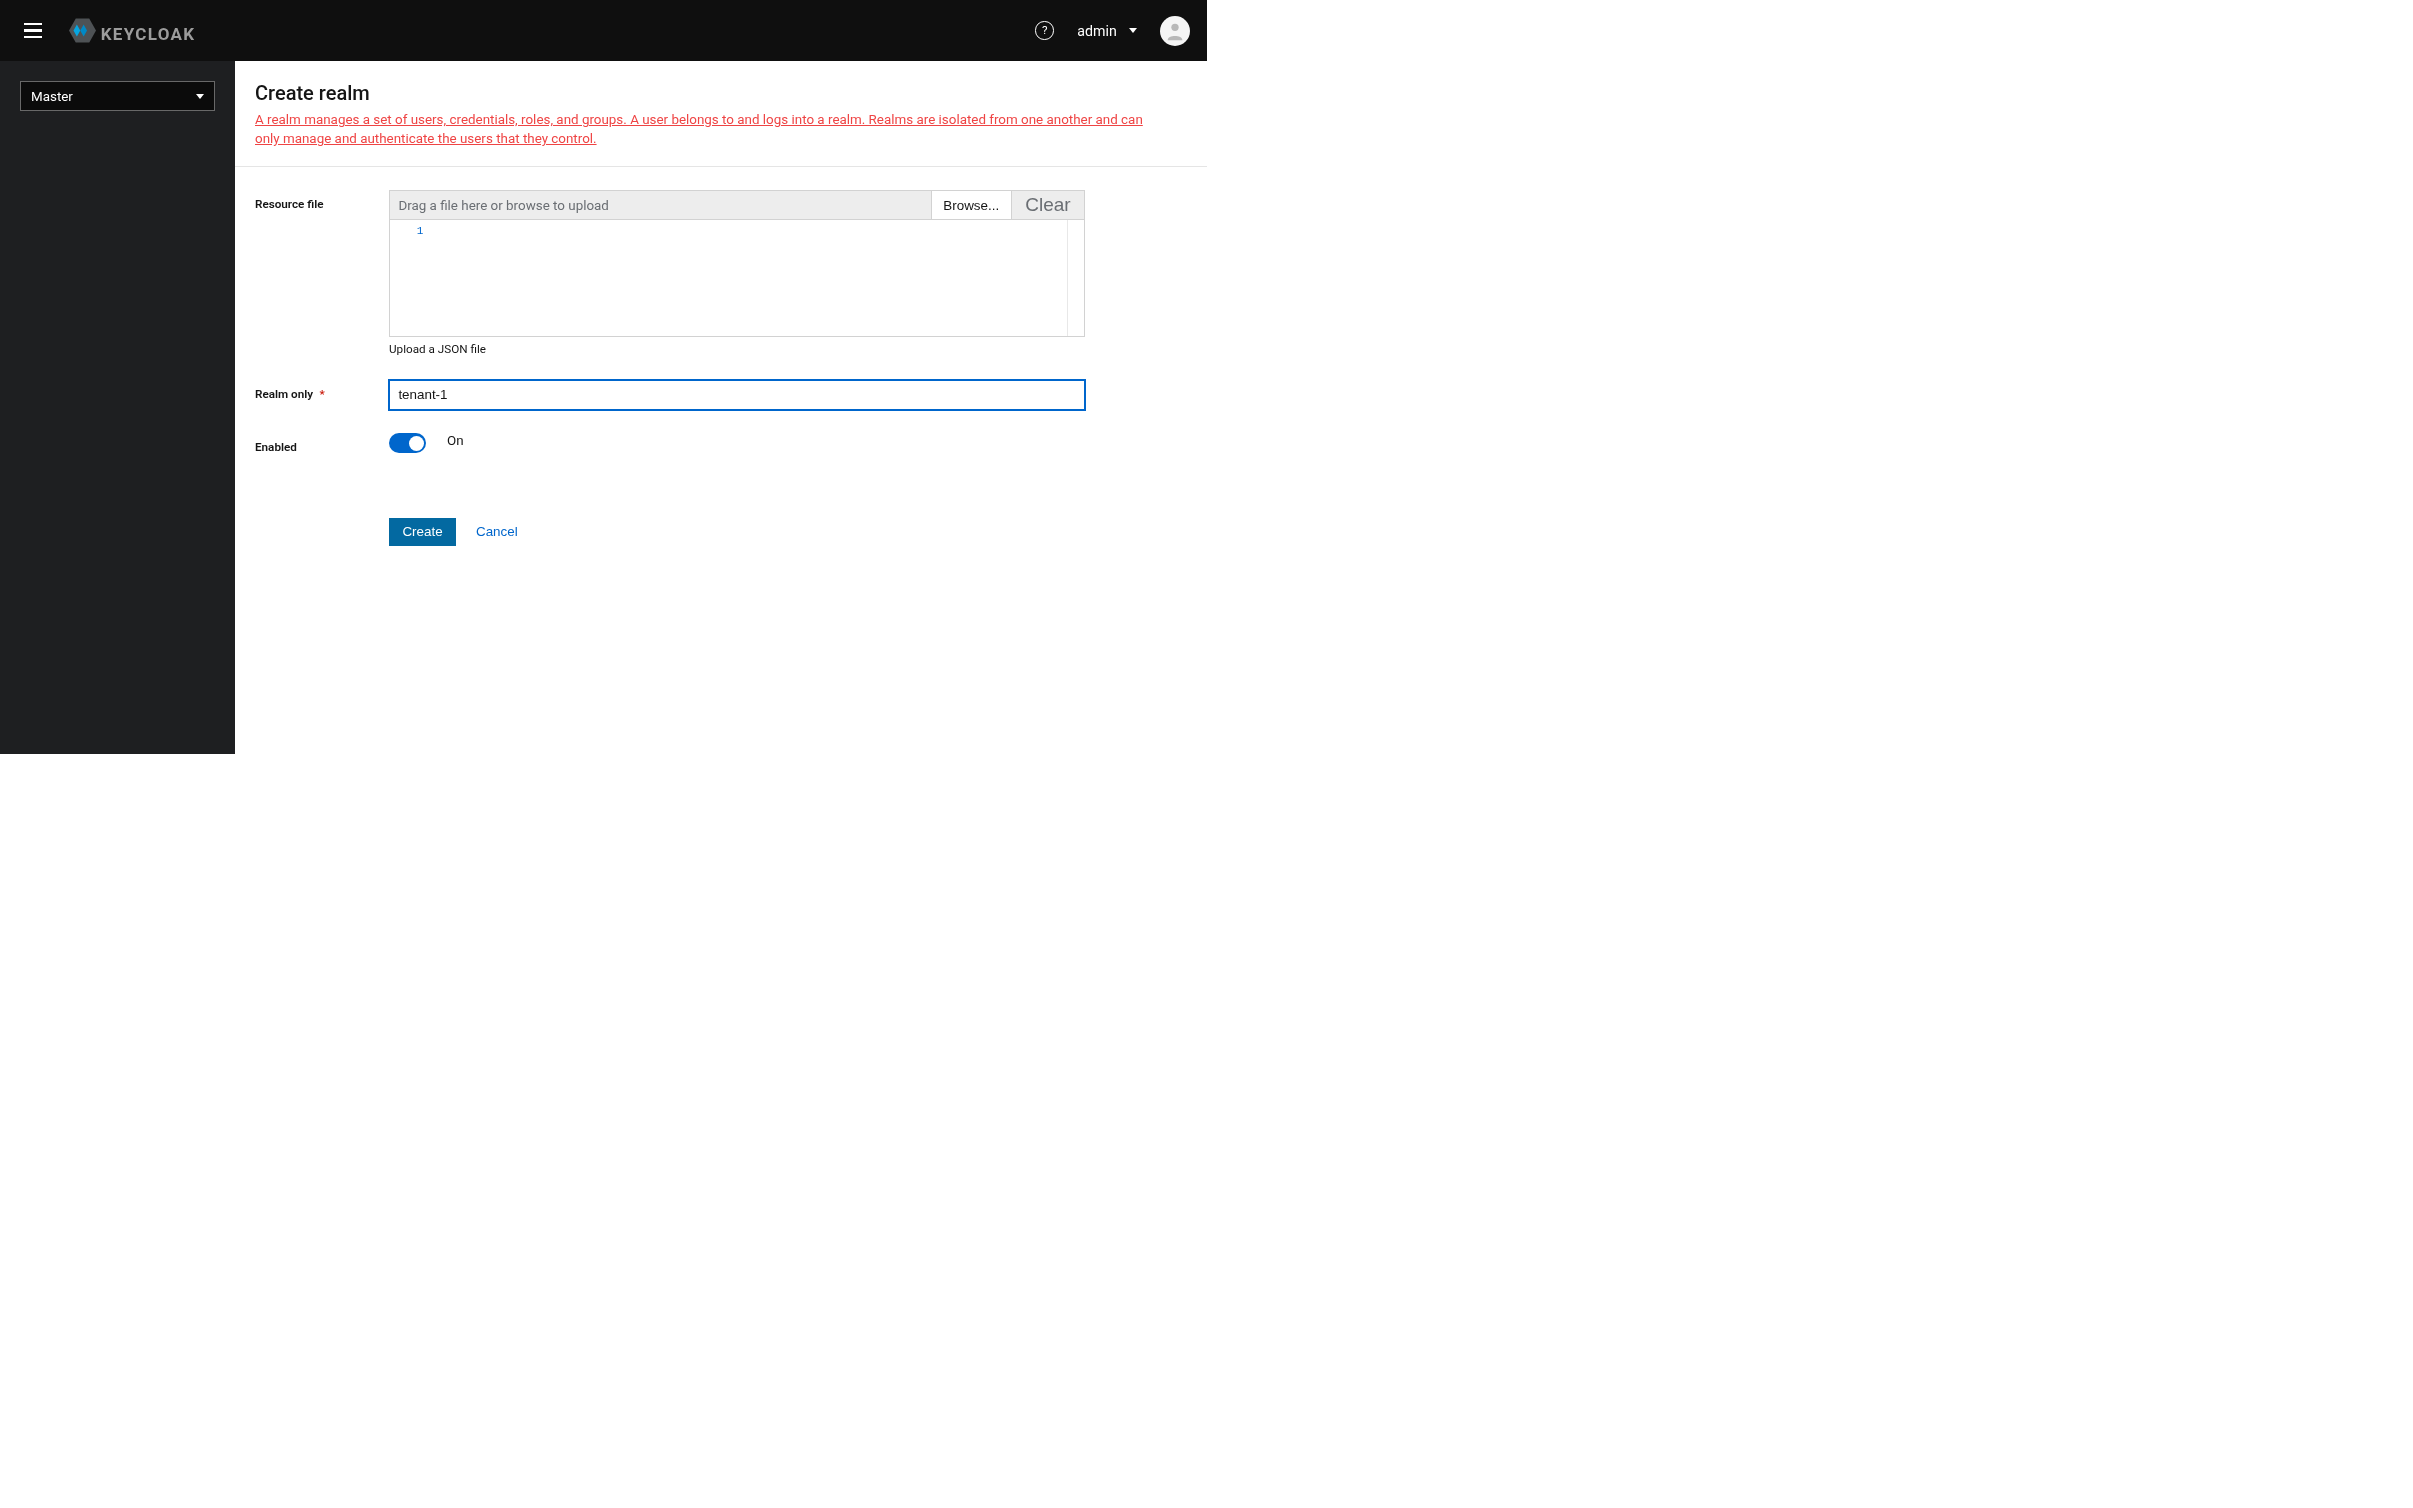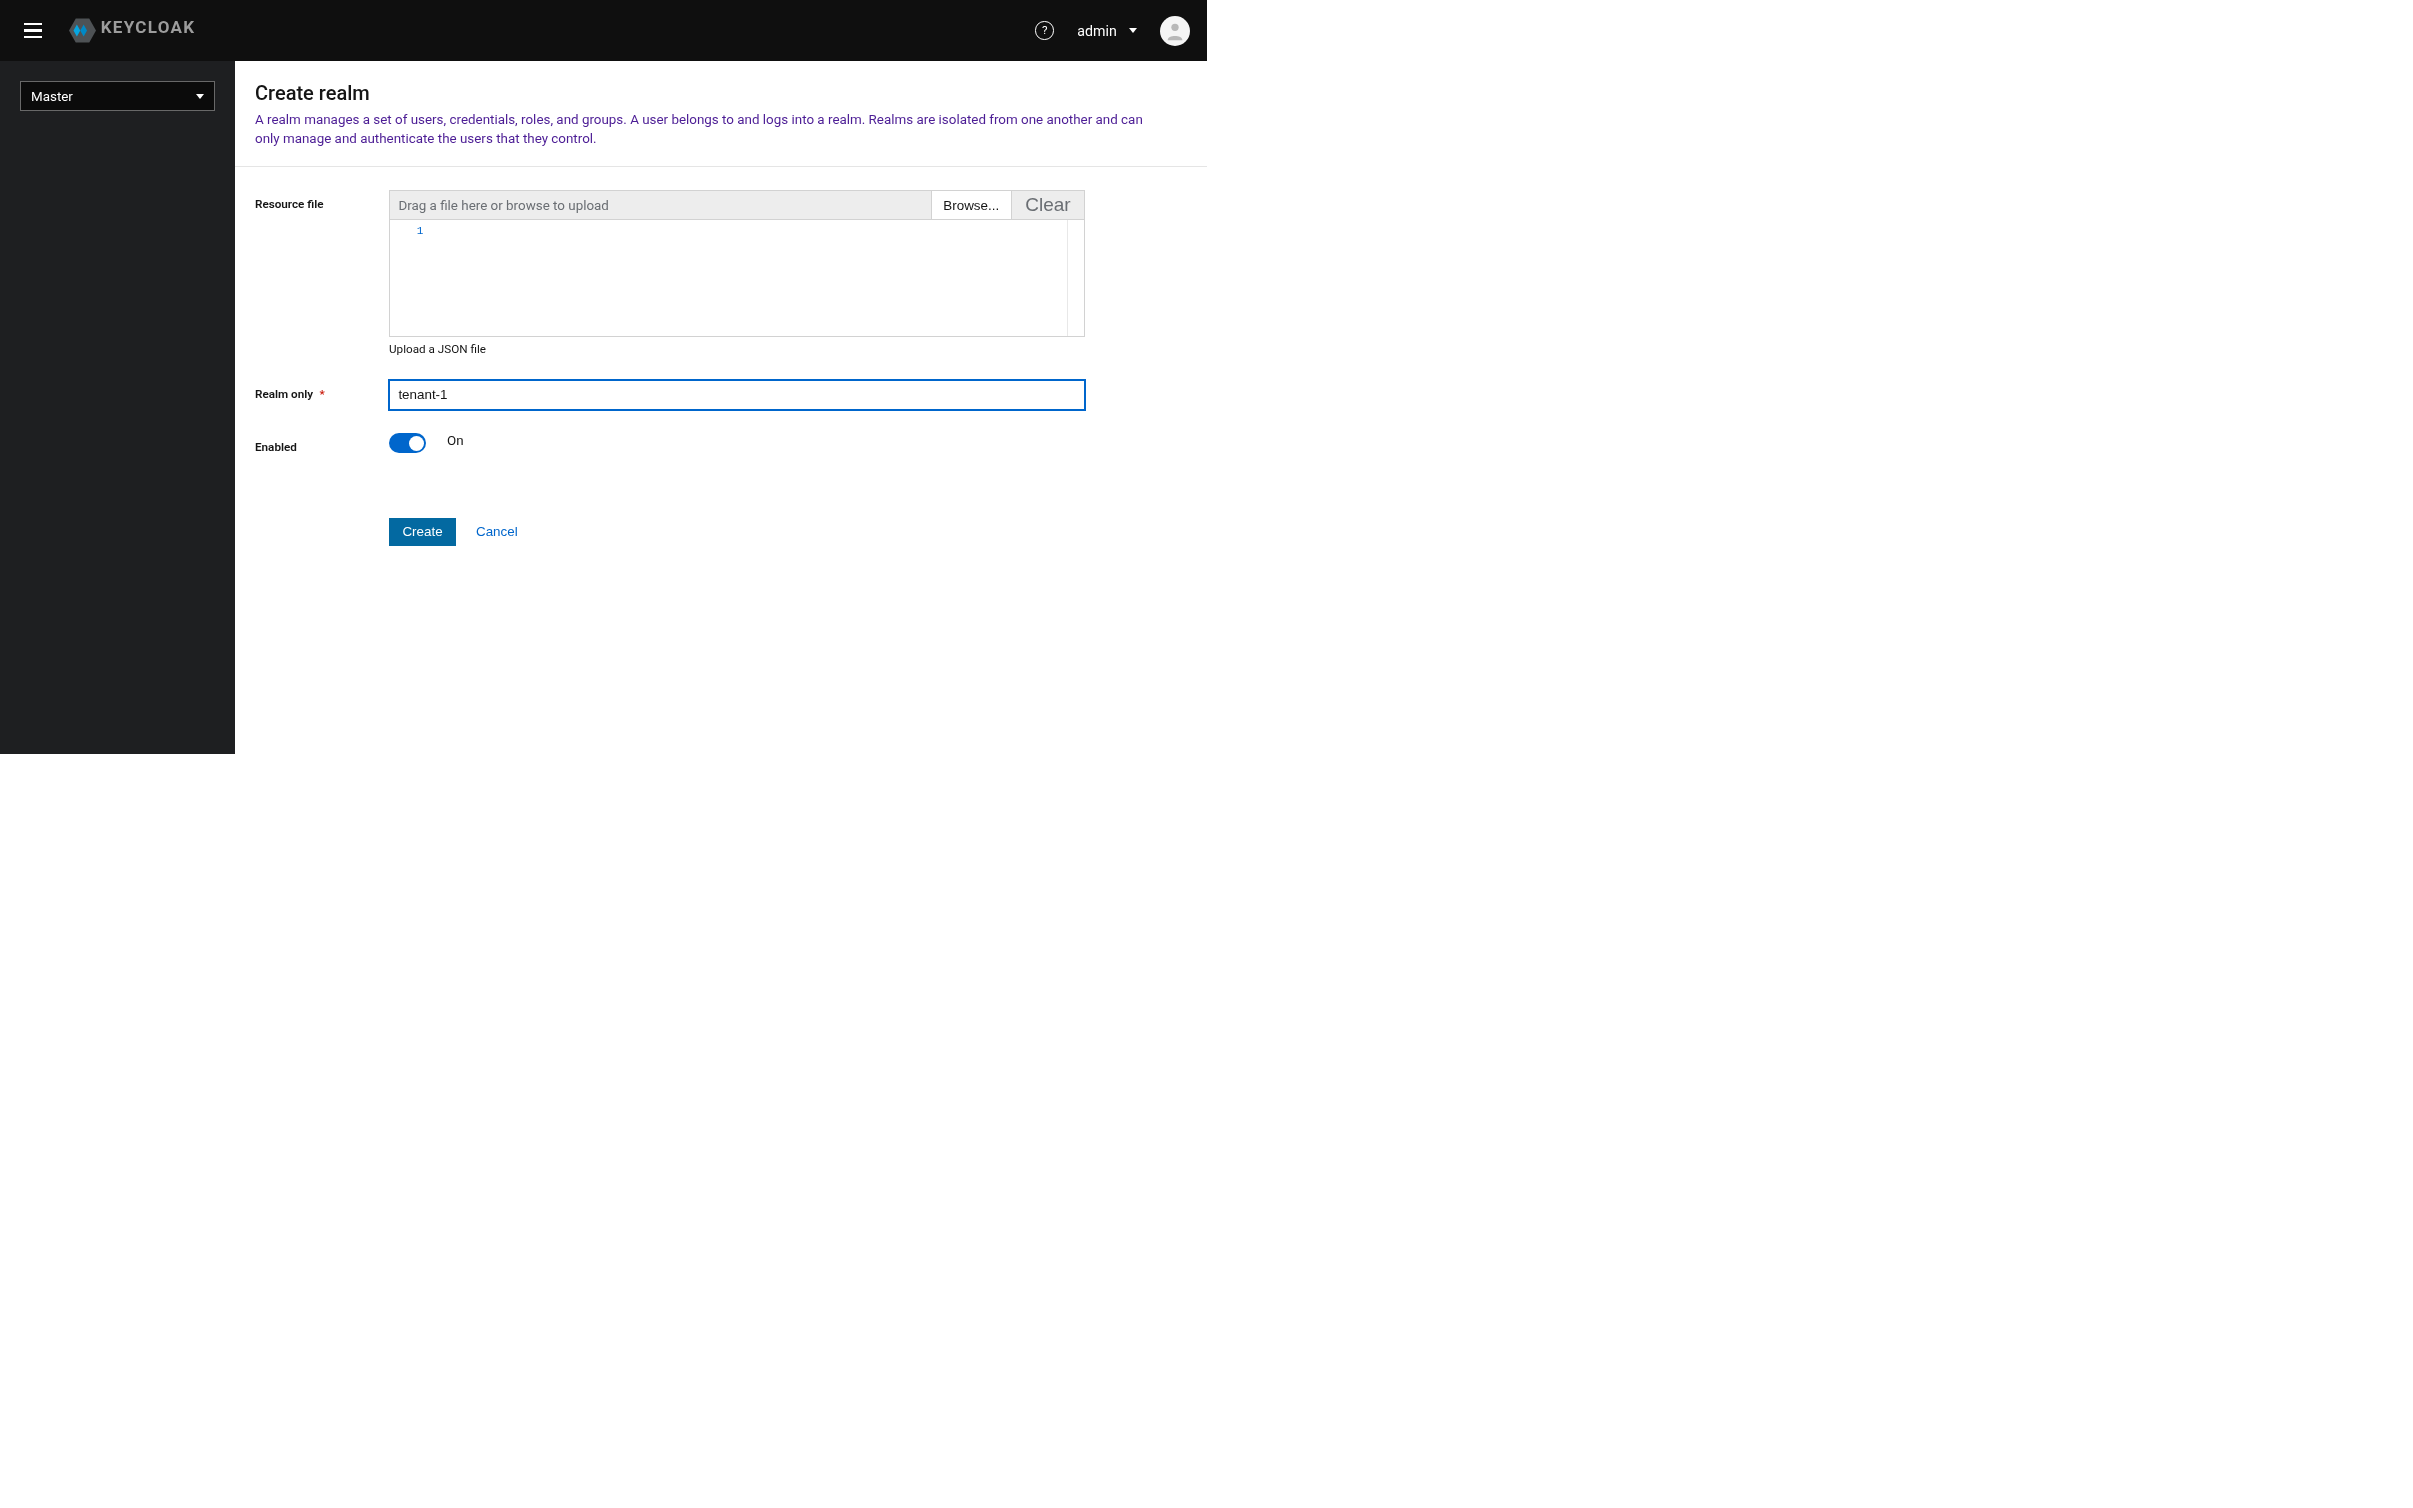"KEYCLOAK" .logo { align-items: flex-start -> flex-end }
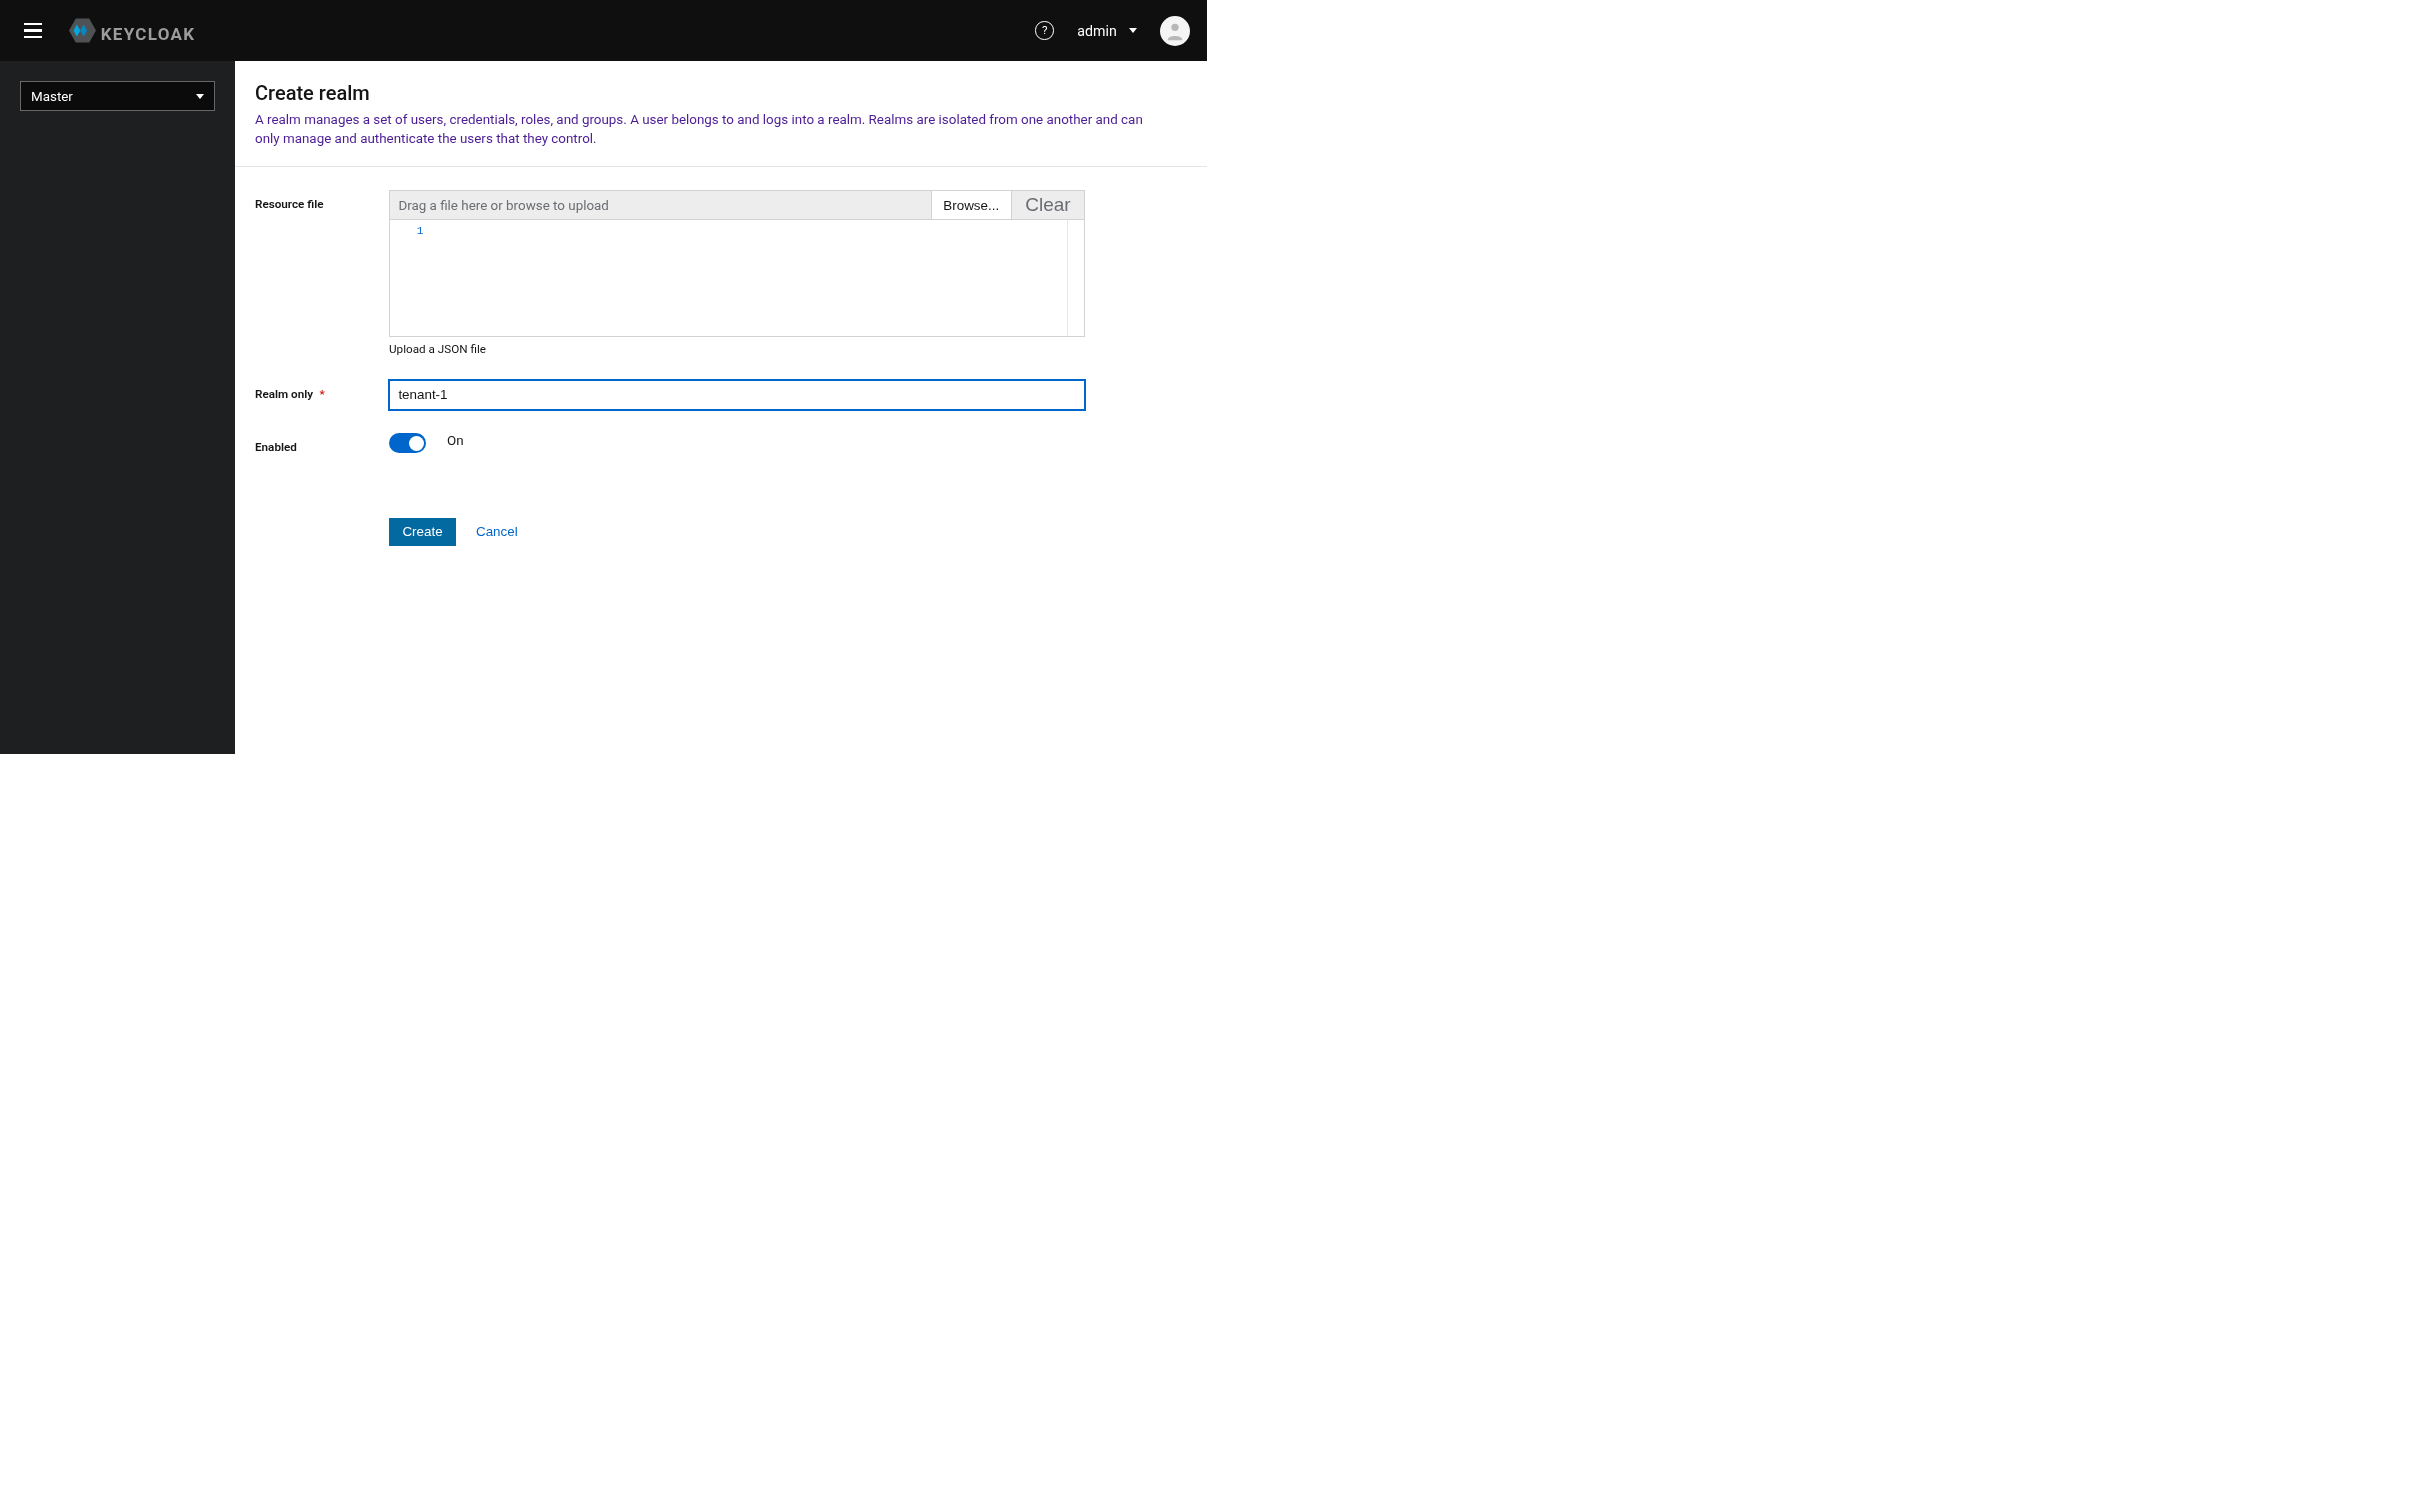"A realm manages a set" .page-desc { color: #4c1d95 -> #ef4444; text-decoration: none -> underline }
